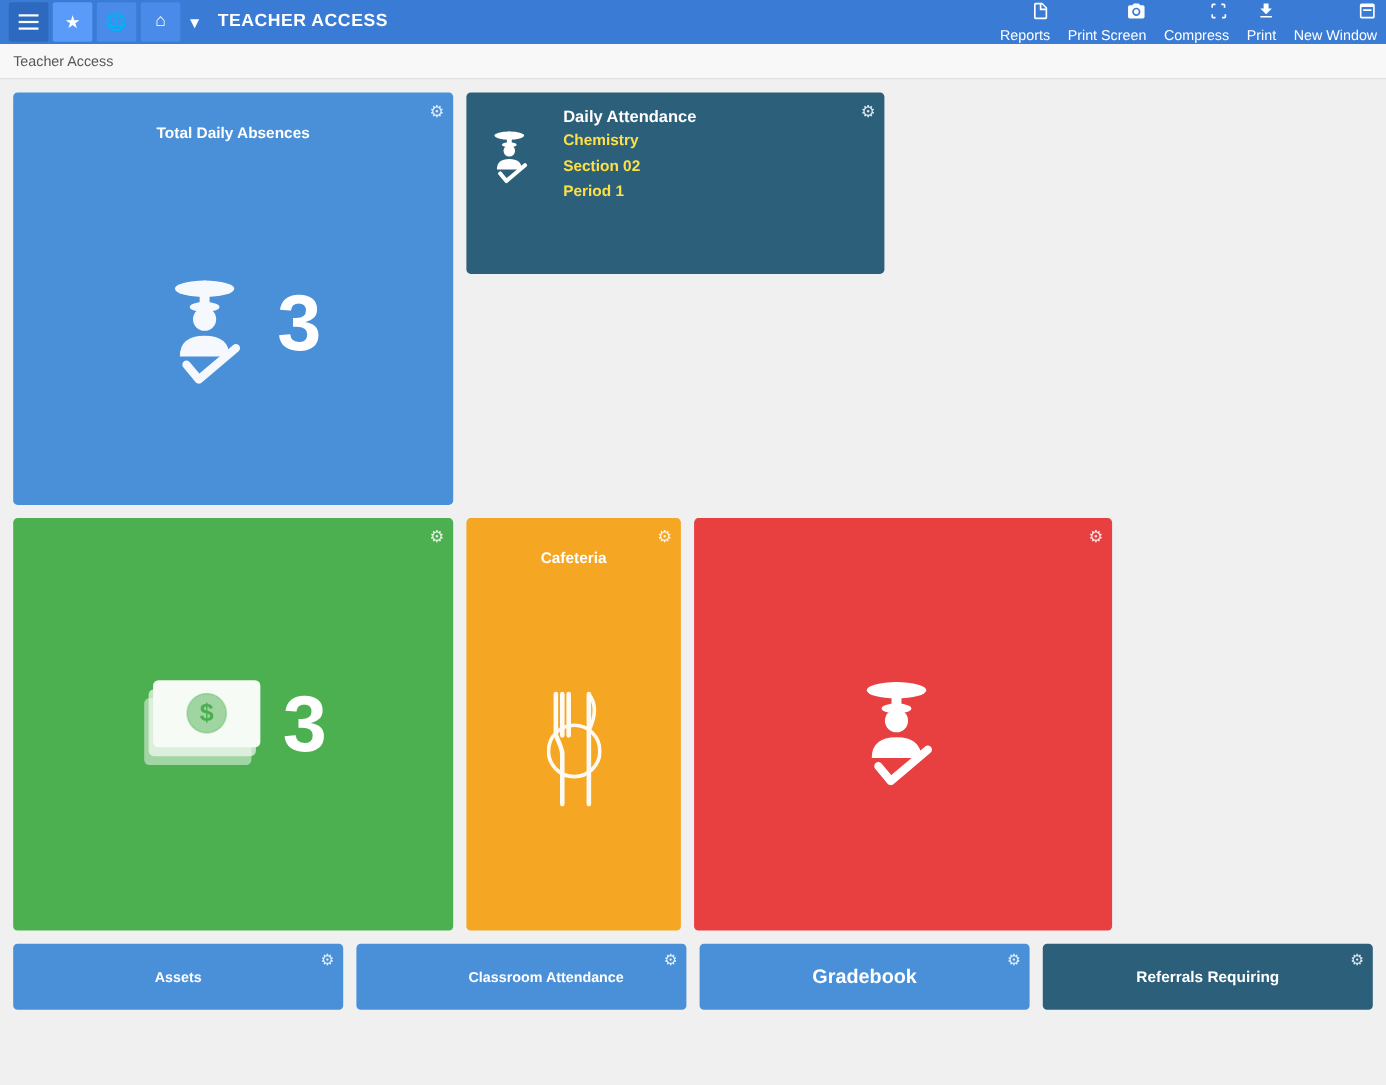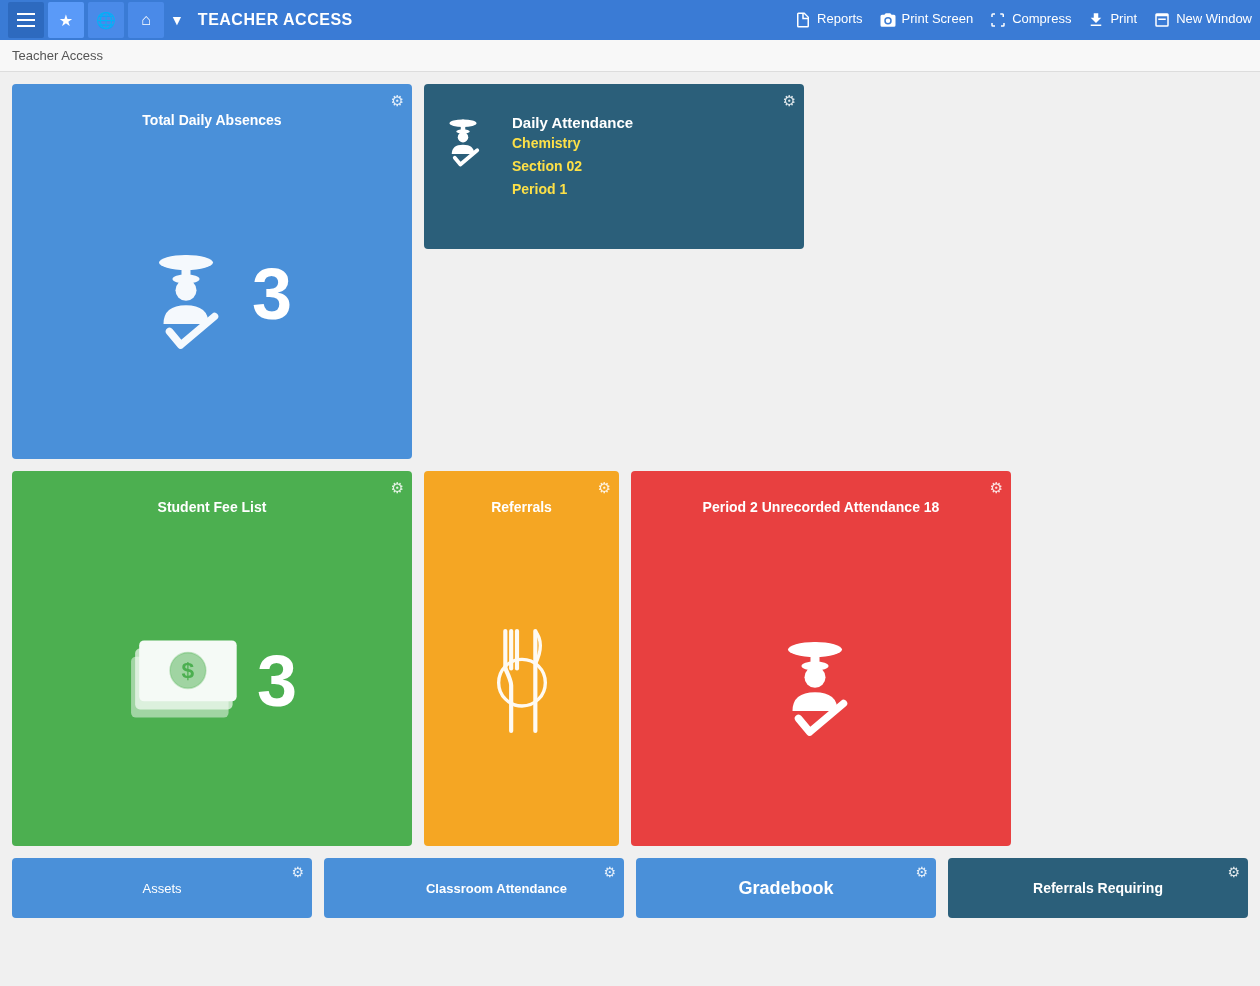"Reports" .header-action-item { align-items: flex-start -> flex-end; flex-direction: none -> column }
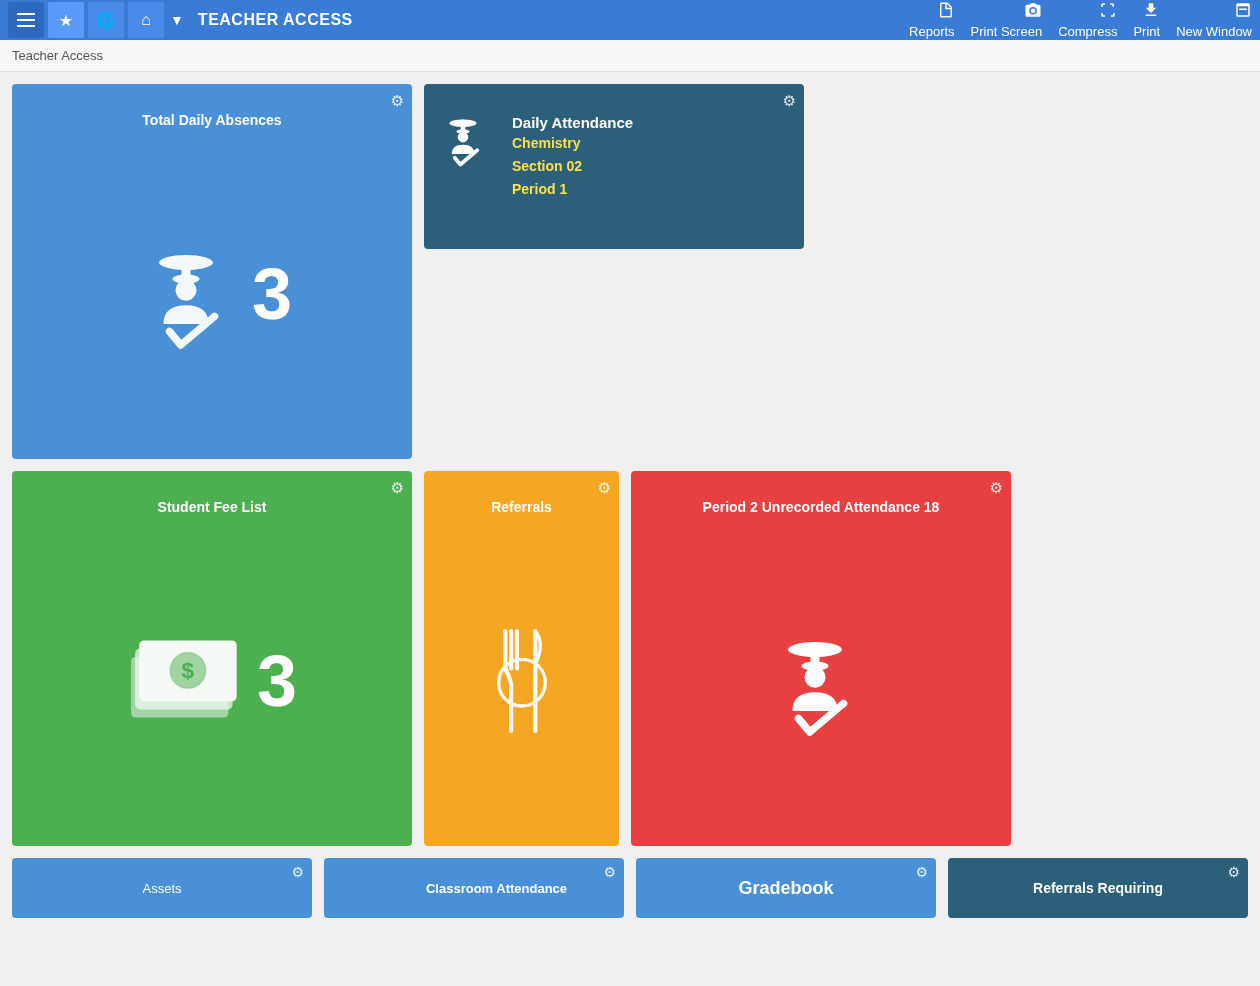"Daily Attendance" .tile-teal .tile-title { margin-top: 16px -> 0 }
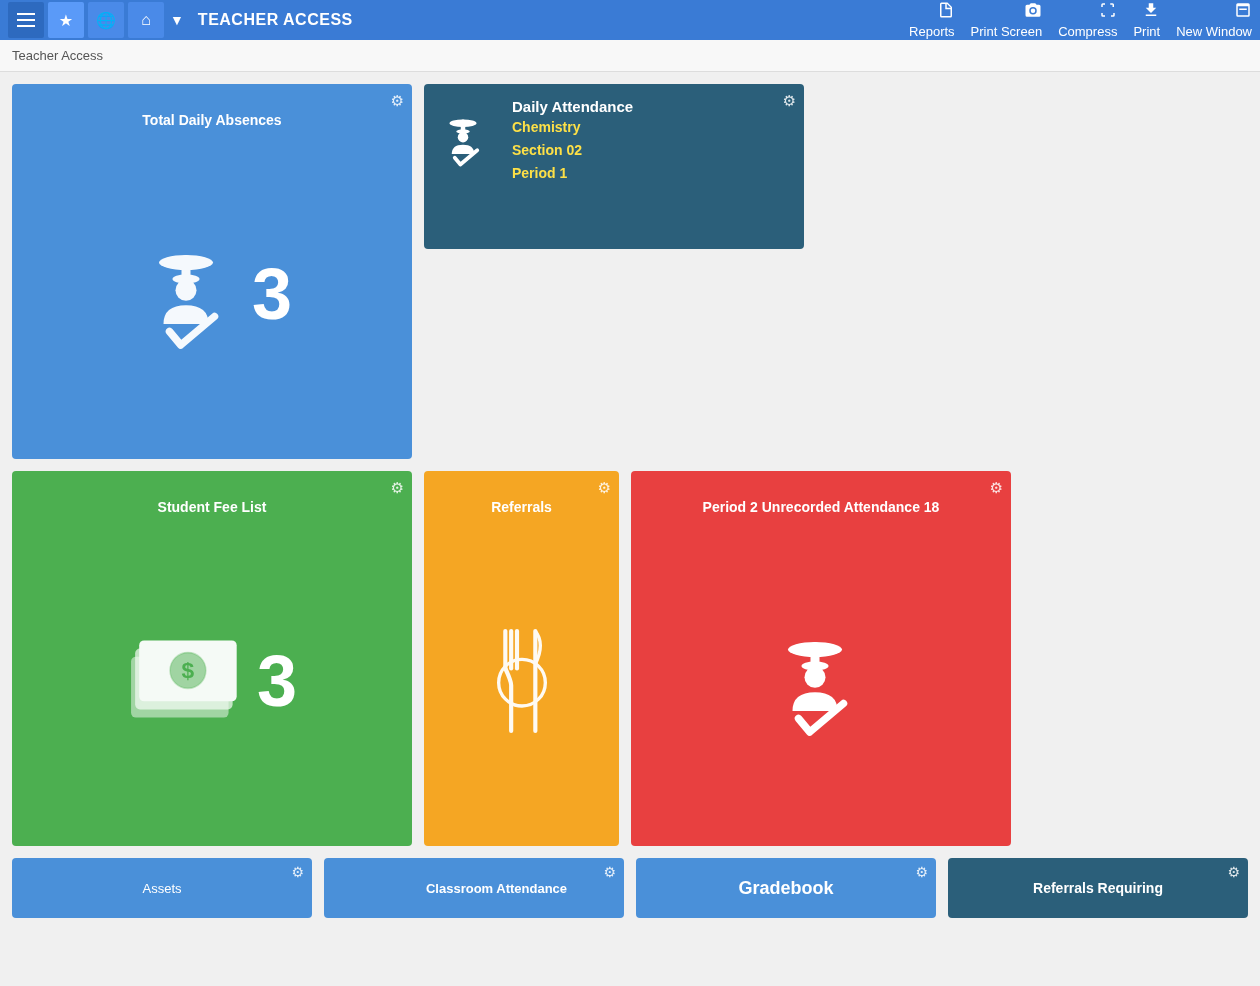"Student Fee List" div.tile-title { html: <div>Student Fee List</div> -> none }
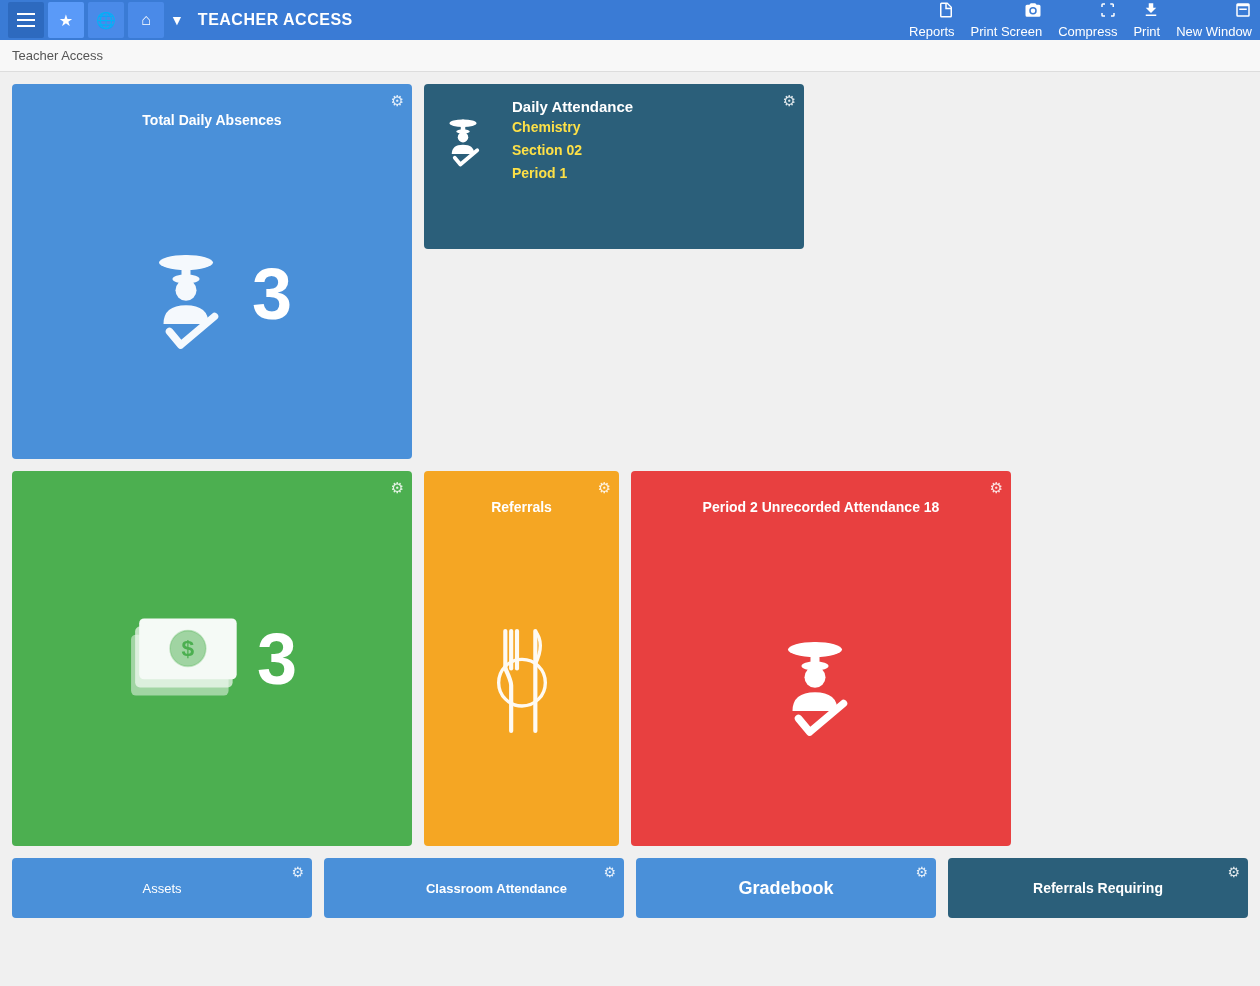"Referrals" div.tile-title { text: Referrals -> Cafeteria }
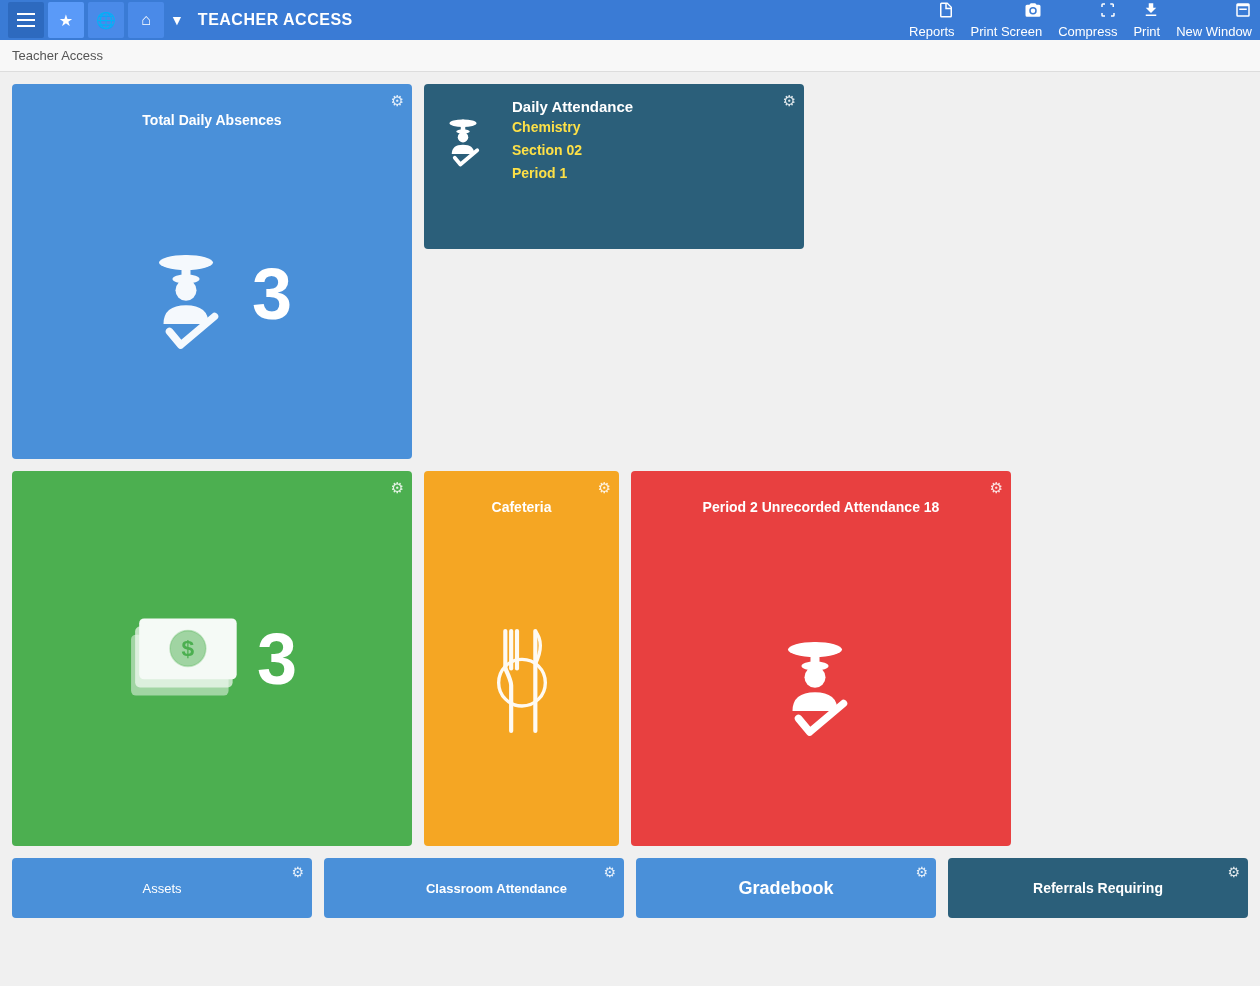"Period 2 Unrecorded Attendance 18" div.tile-title { html: <div>Period 2 Unrecorded Attendance 18</div> -> none }
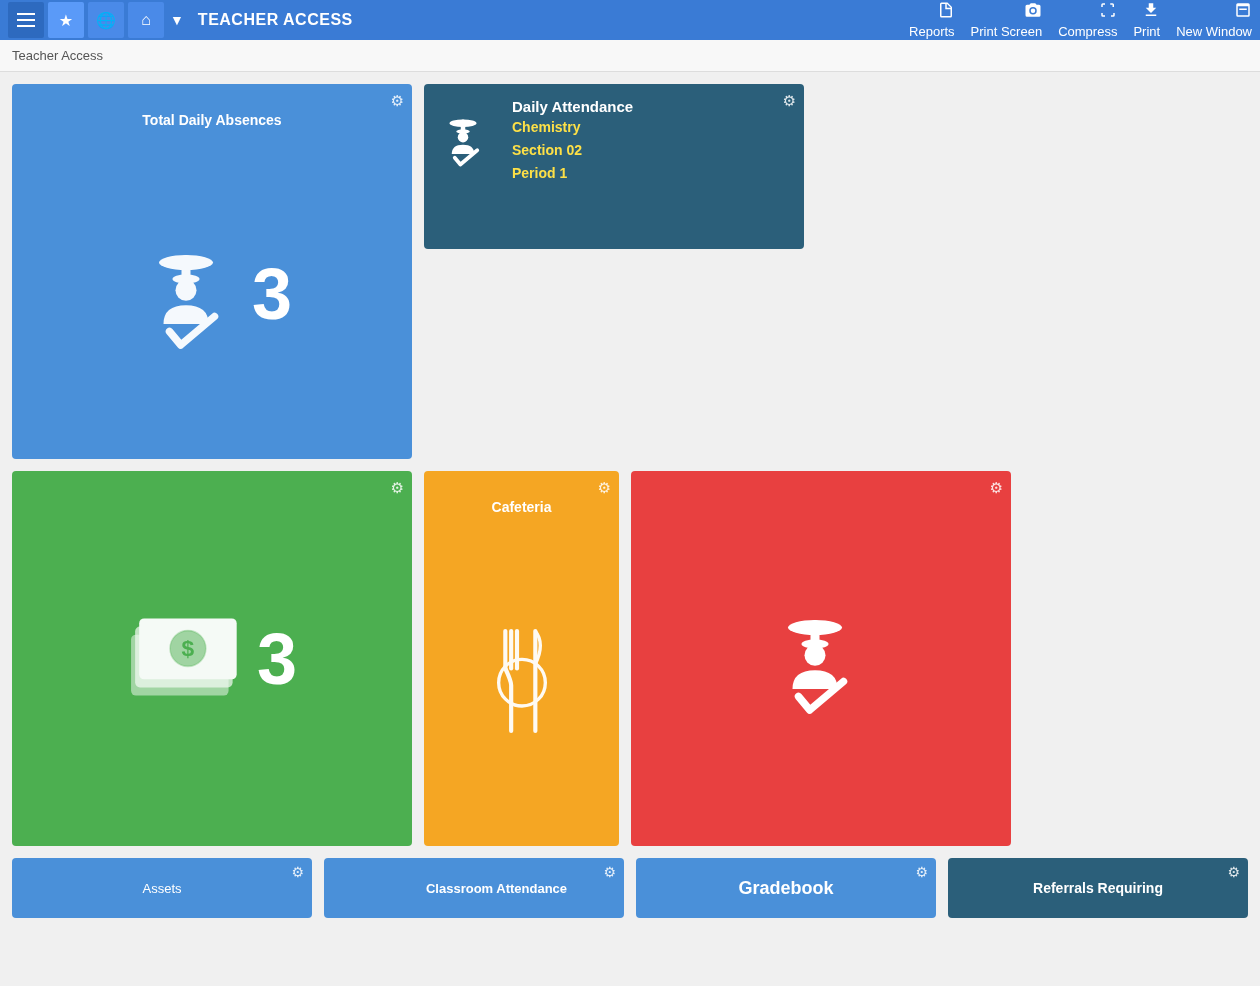"Assets" span { font-weight: normal -> bold }
